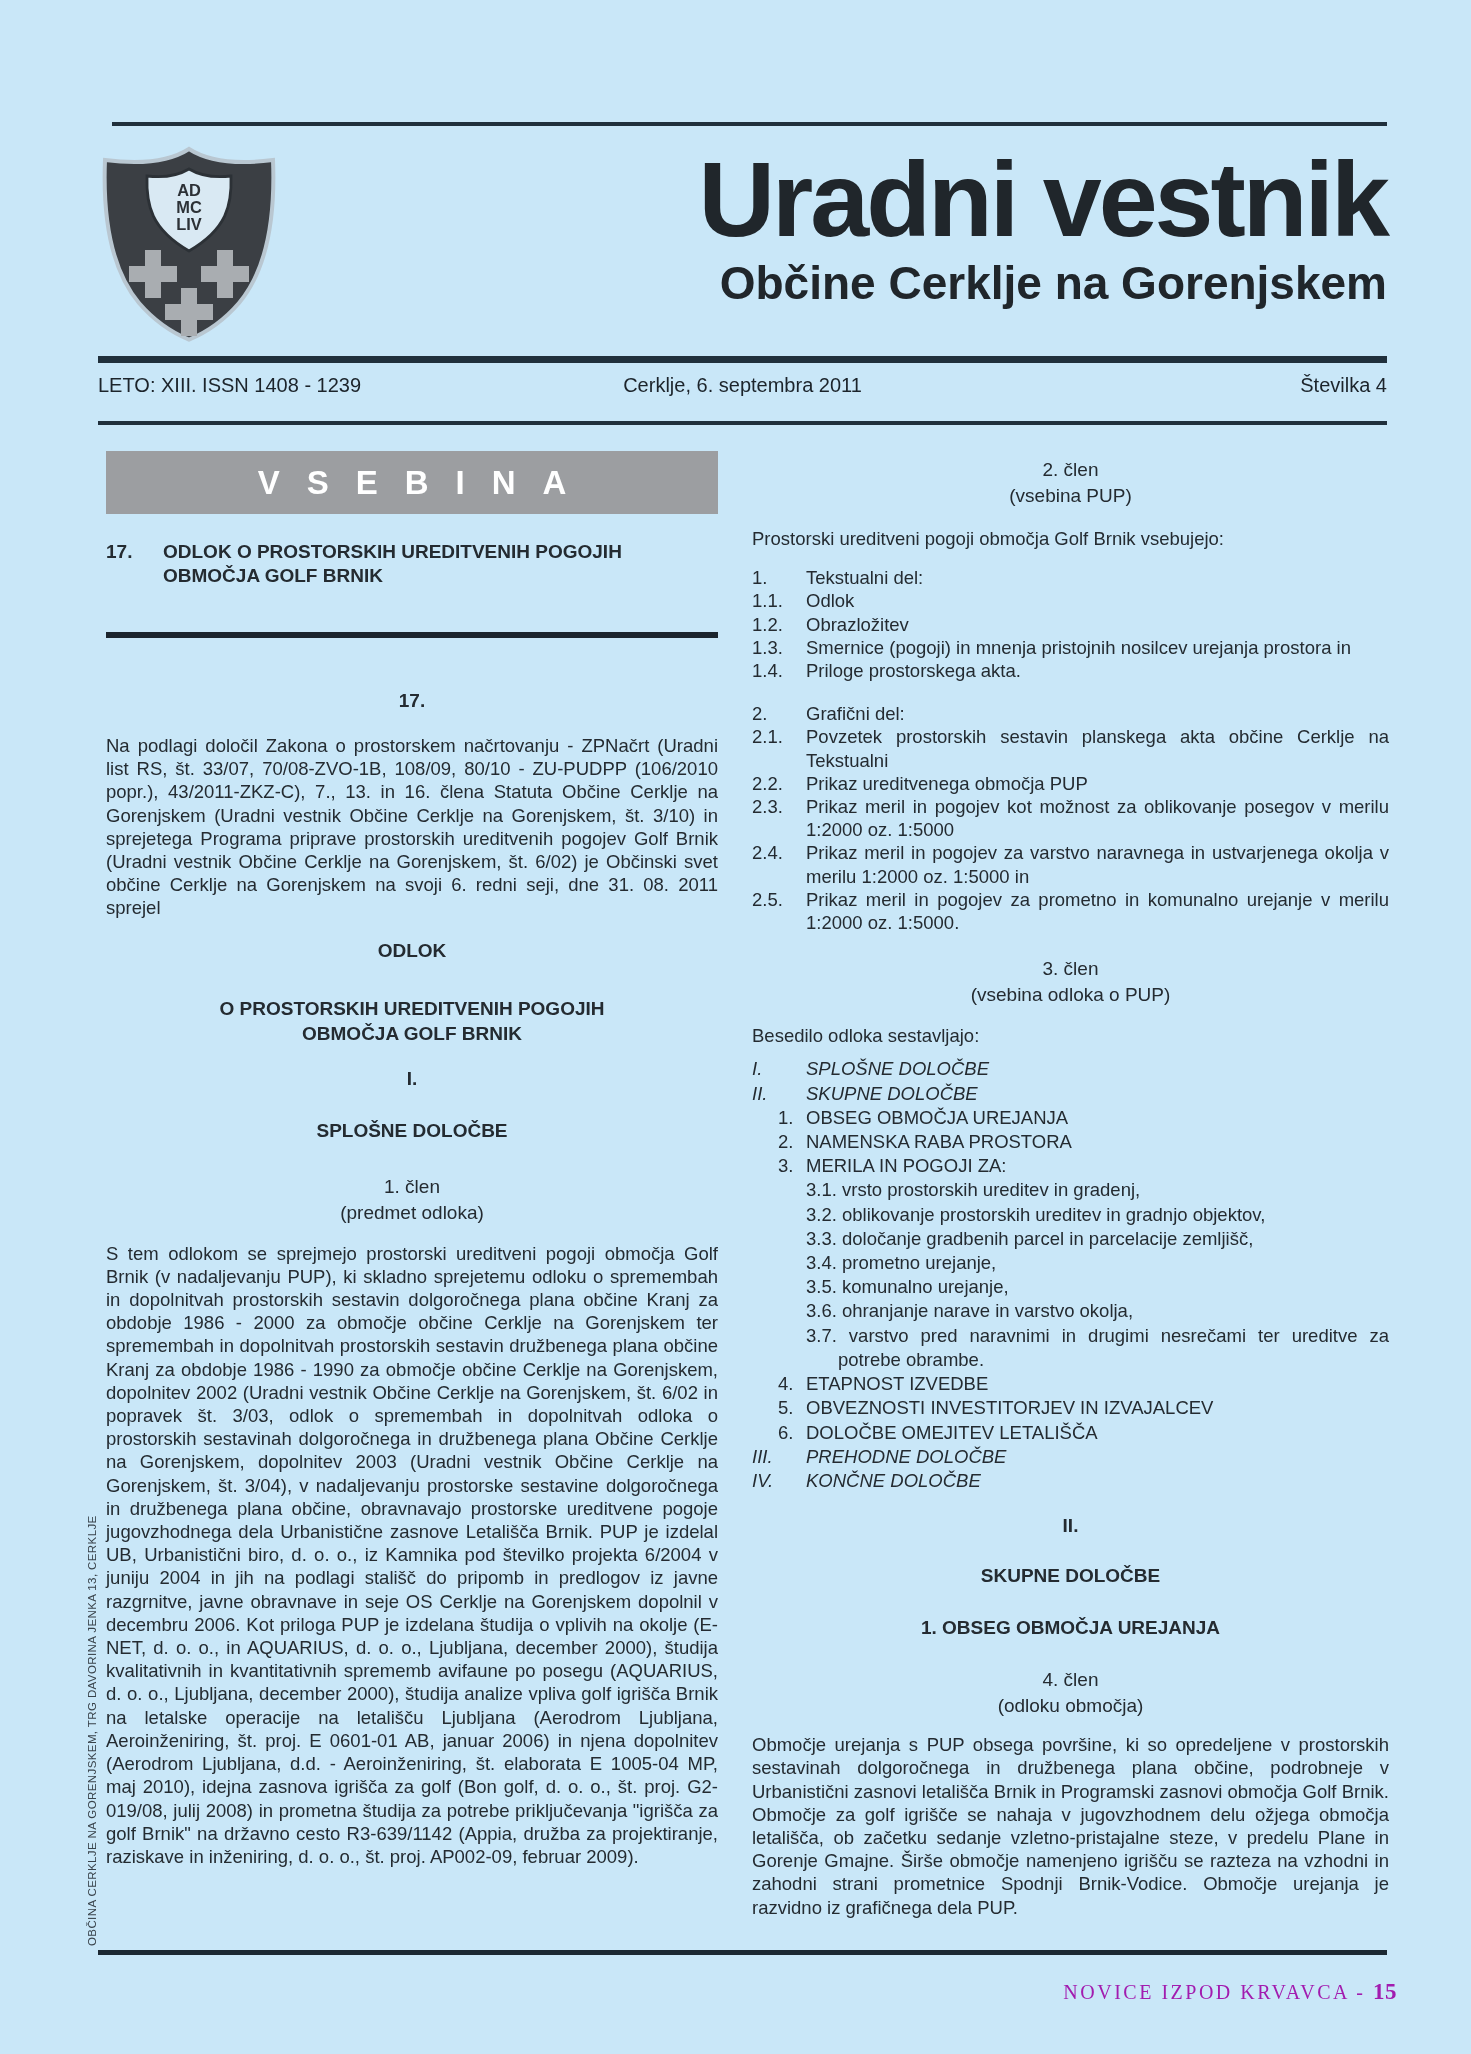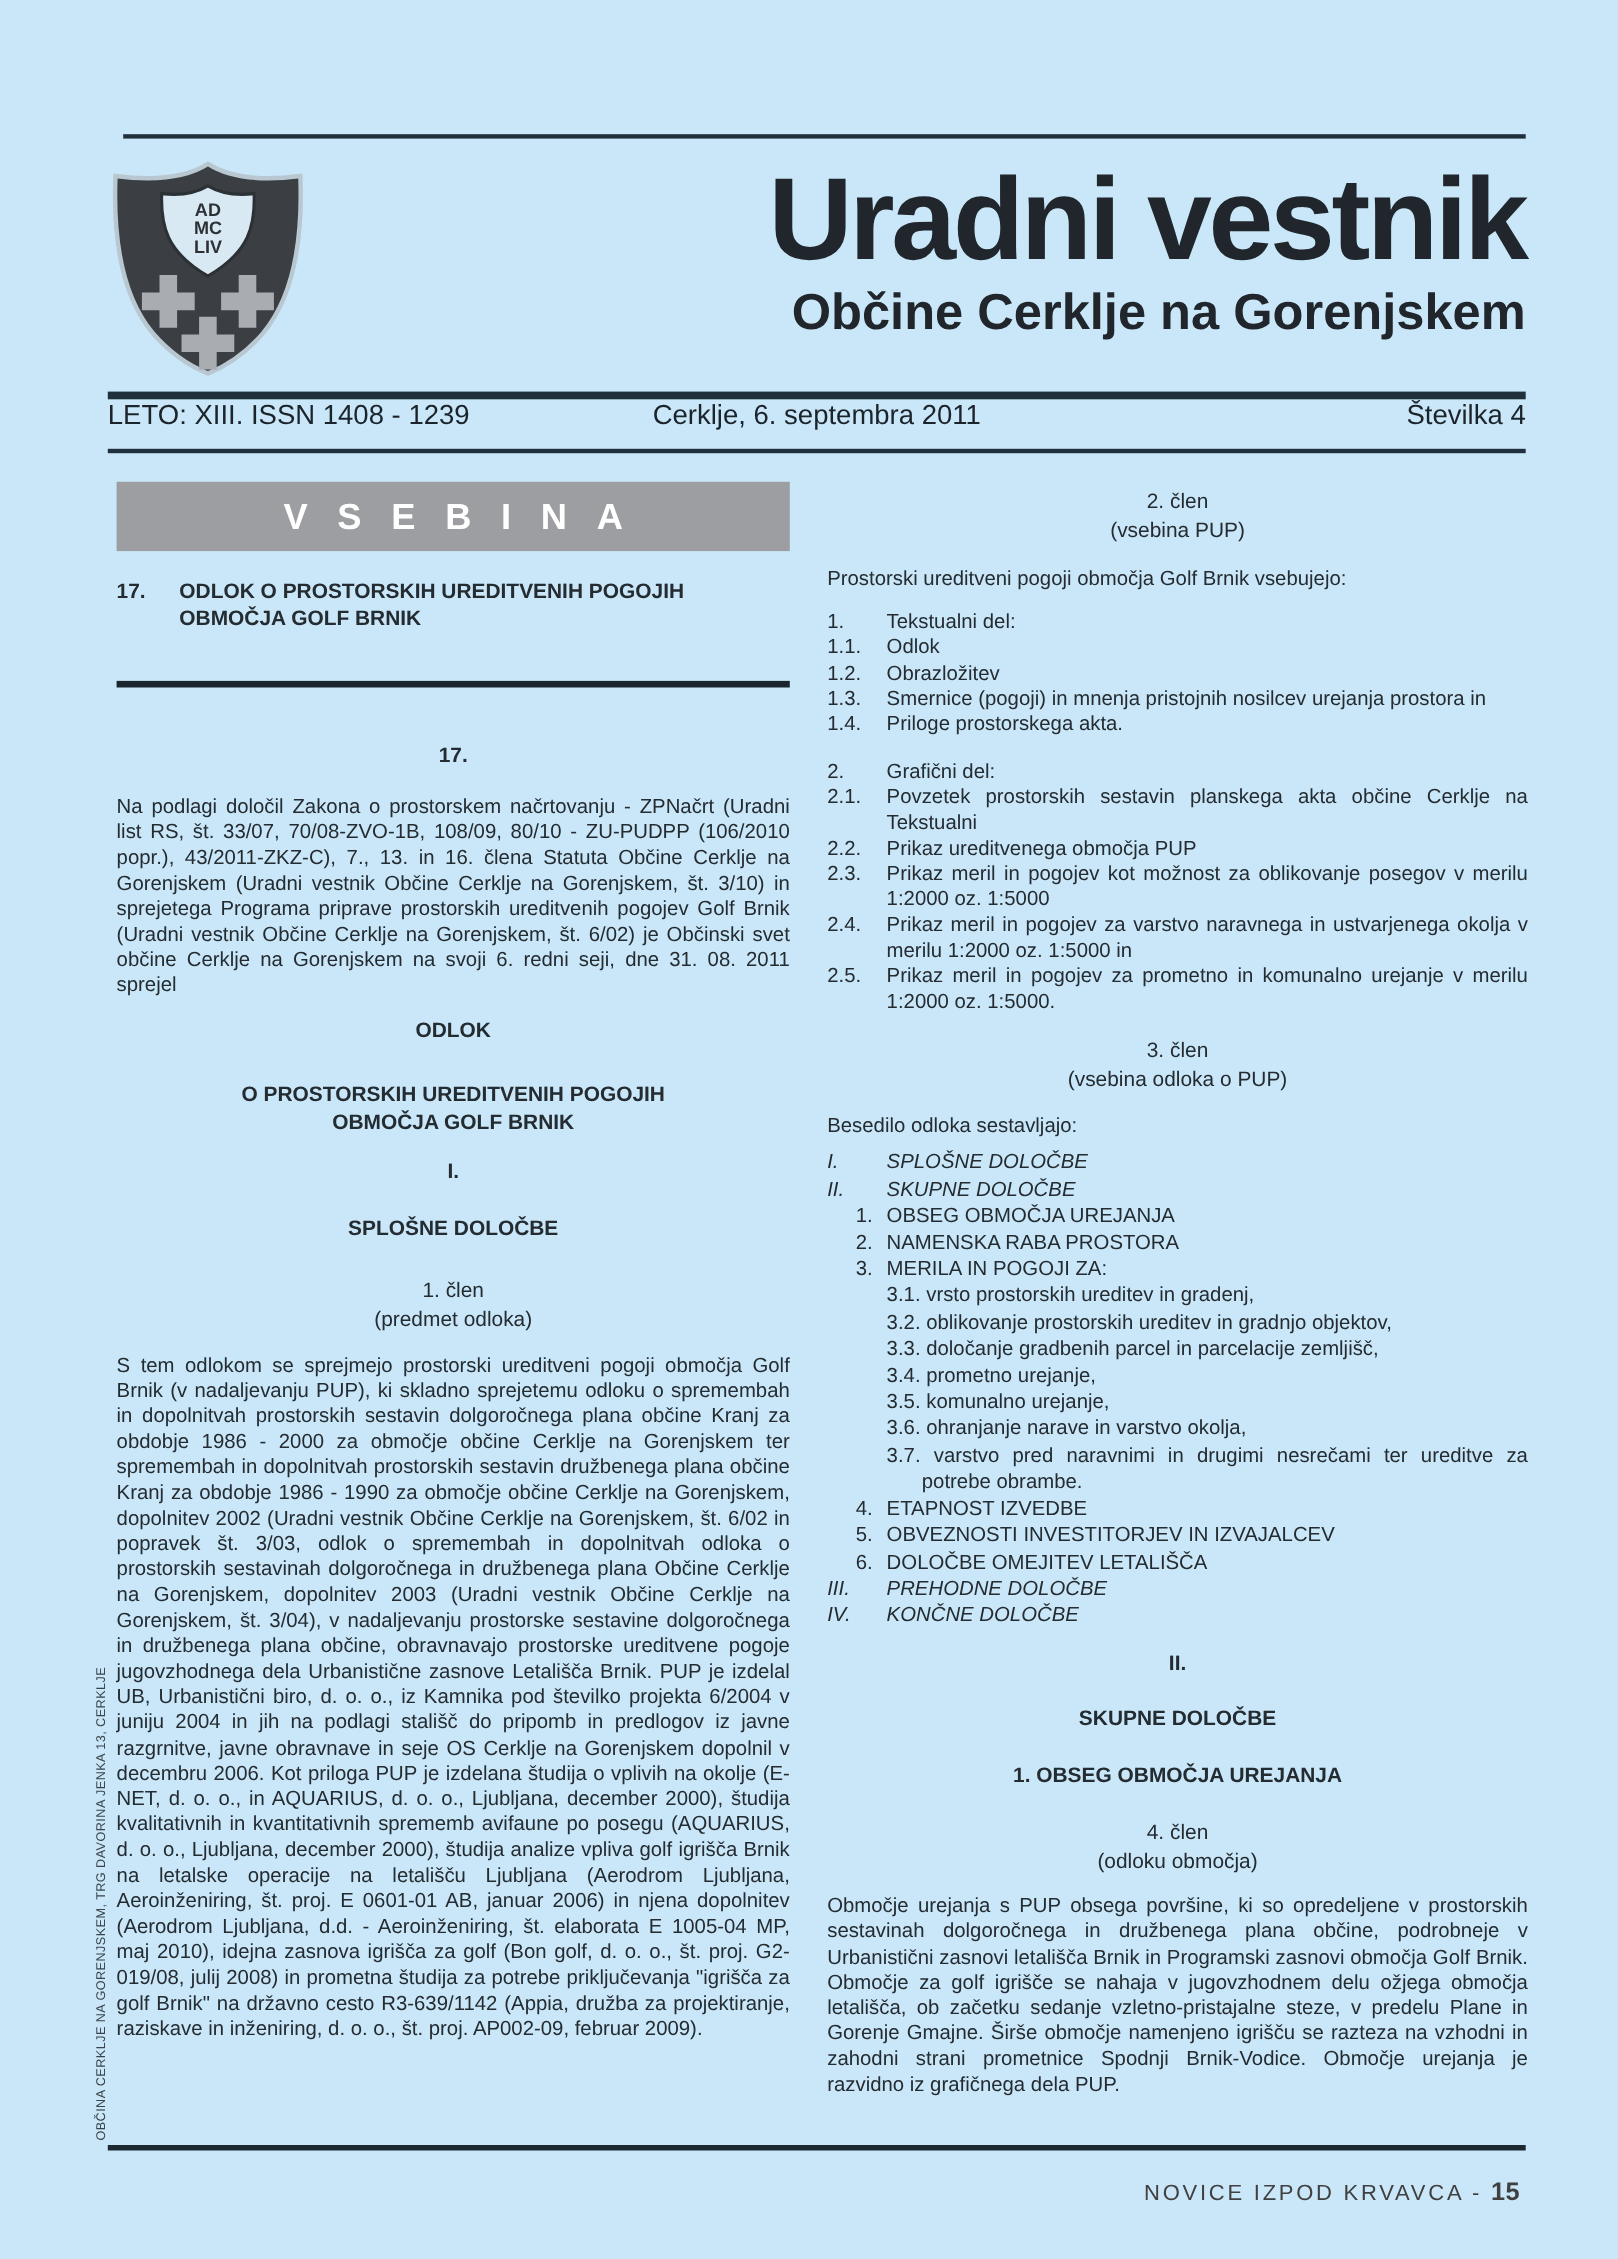"LETO: XIII. ISSN 1408 -" .infobar { align-items: none -> center; font-size: 25px -> 20px; margin: 0 84px 0 98px -> 0 84px 13px 98px }
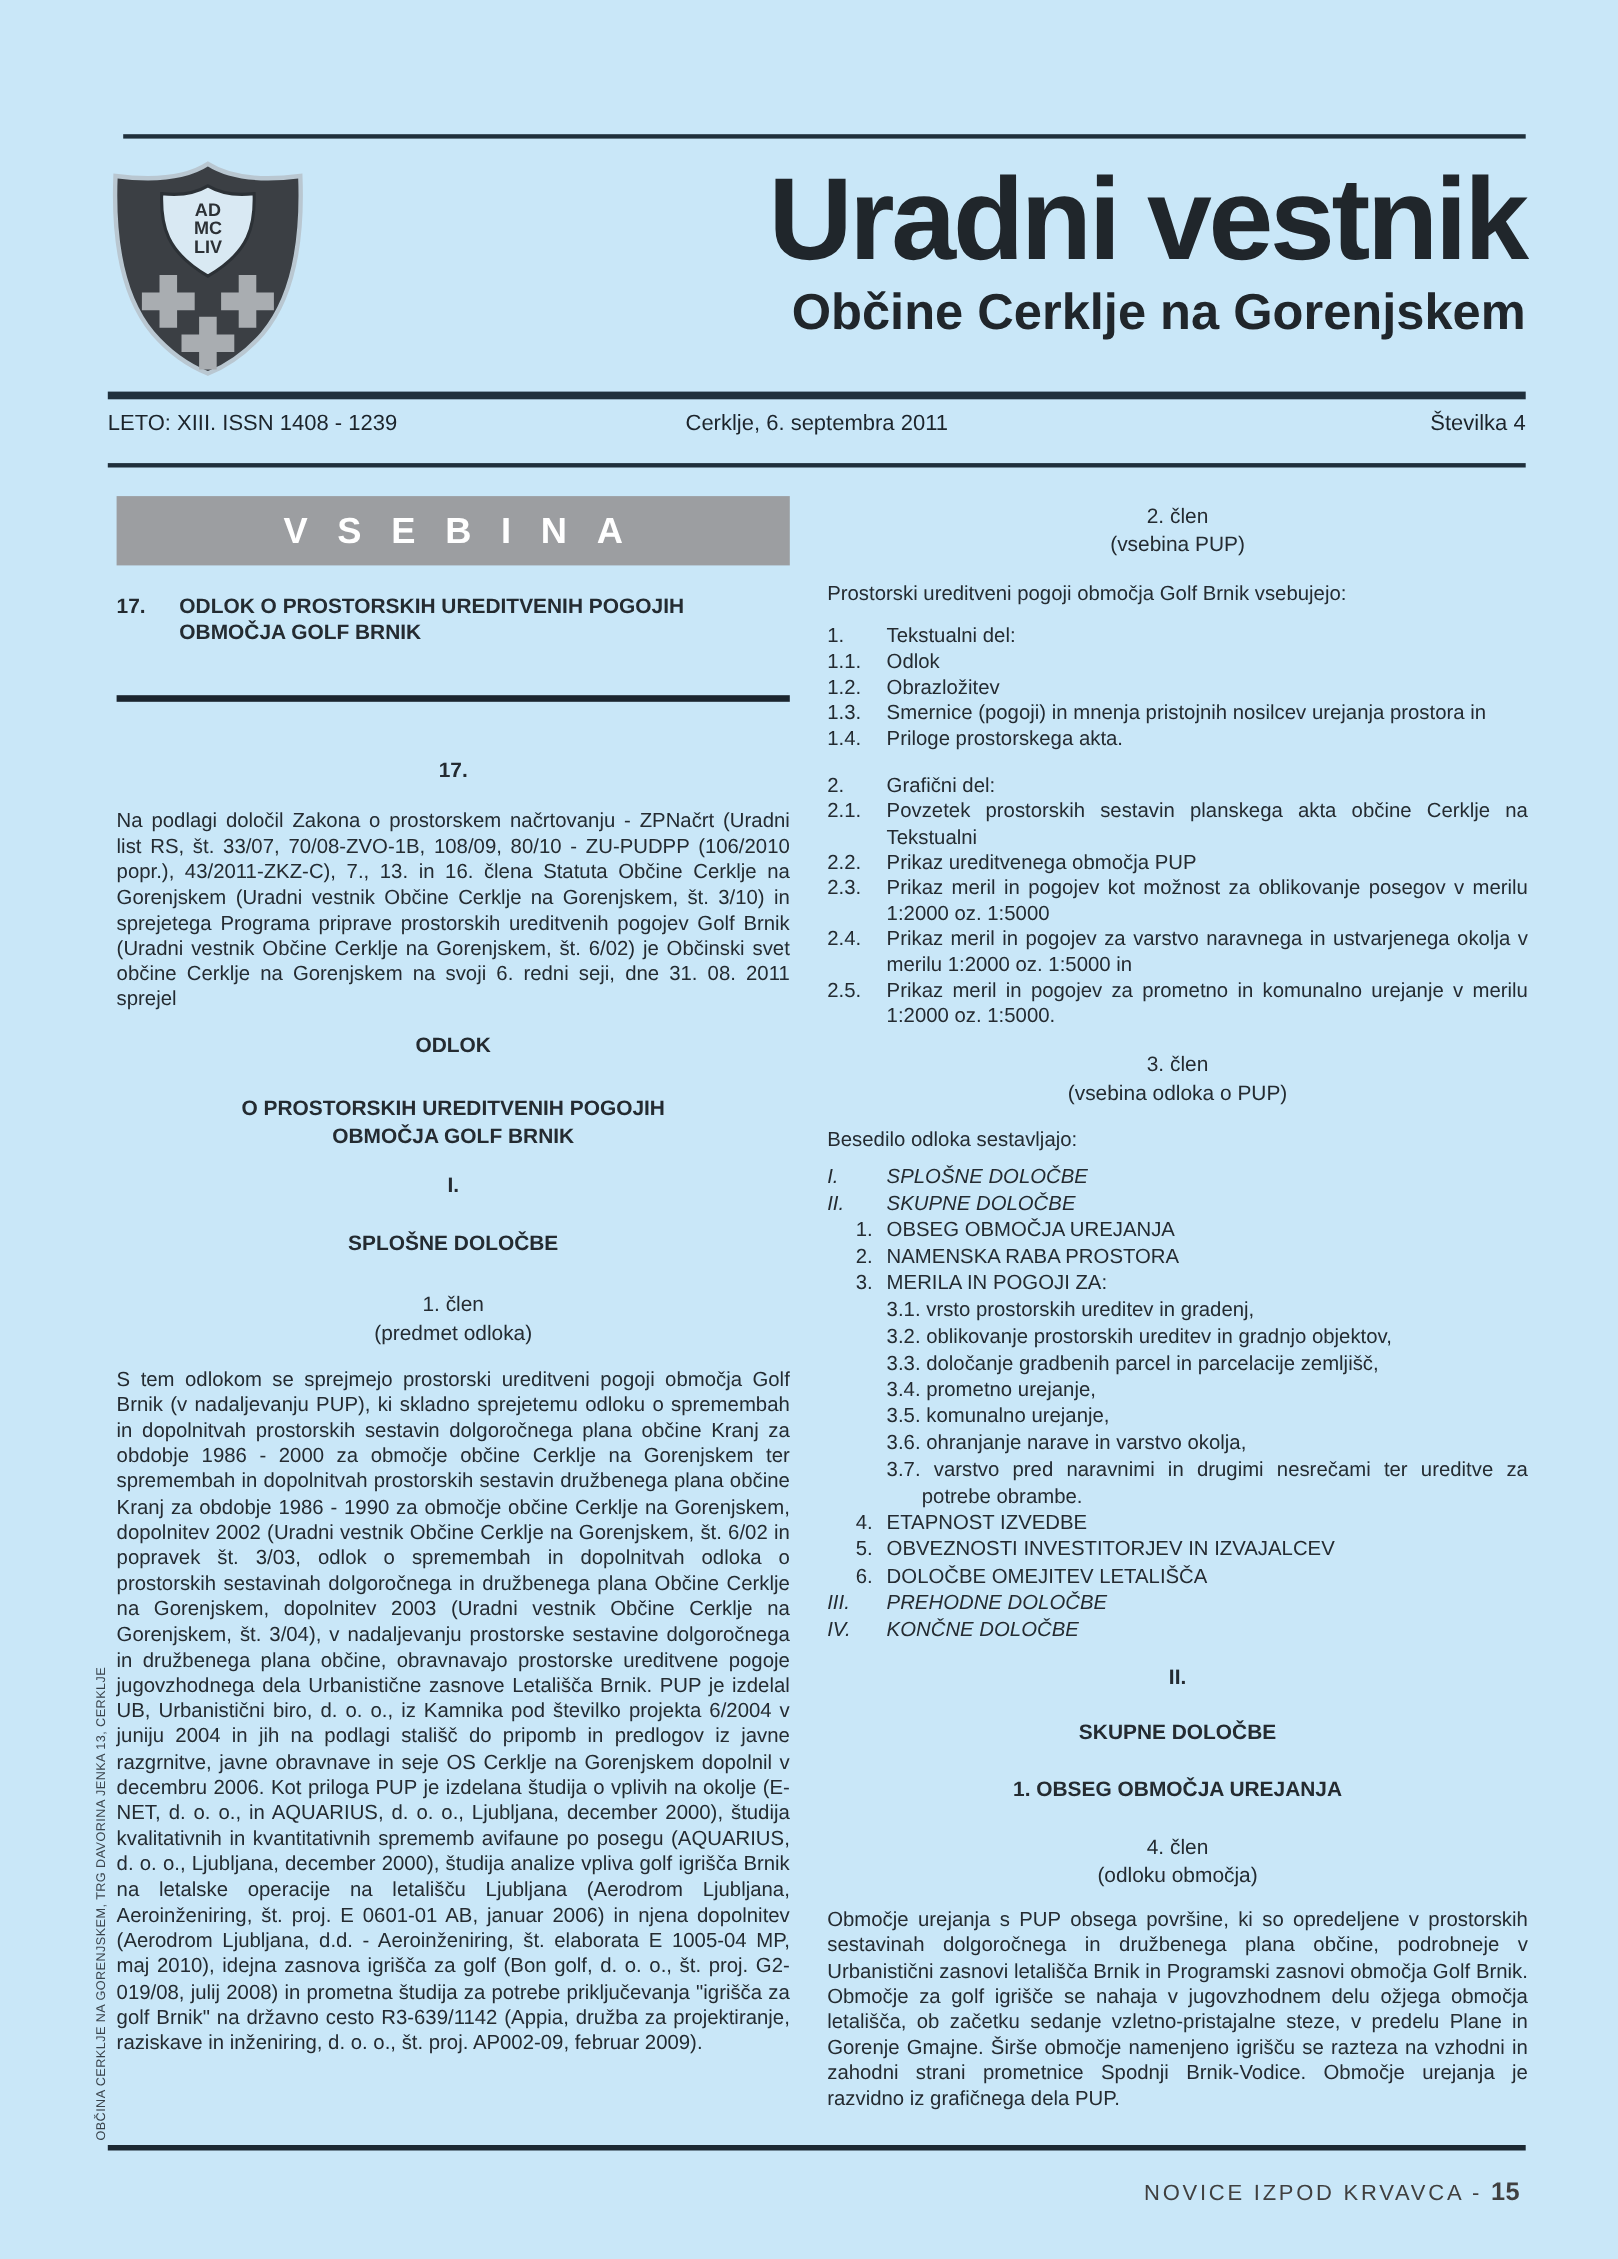"NOVICE IZPOD KRVAVCA - 15" .footer { color: #404040 -> #a21caf; font-family: Liberation Sans, sans-serif -> Liberation Serif, serif; right: 89px -> 74px }
